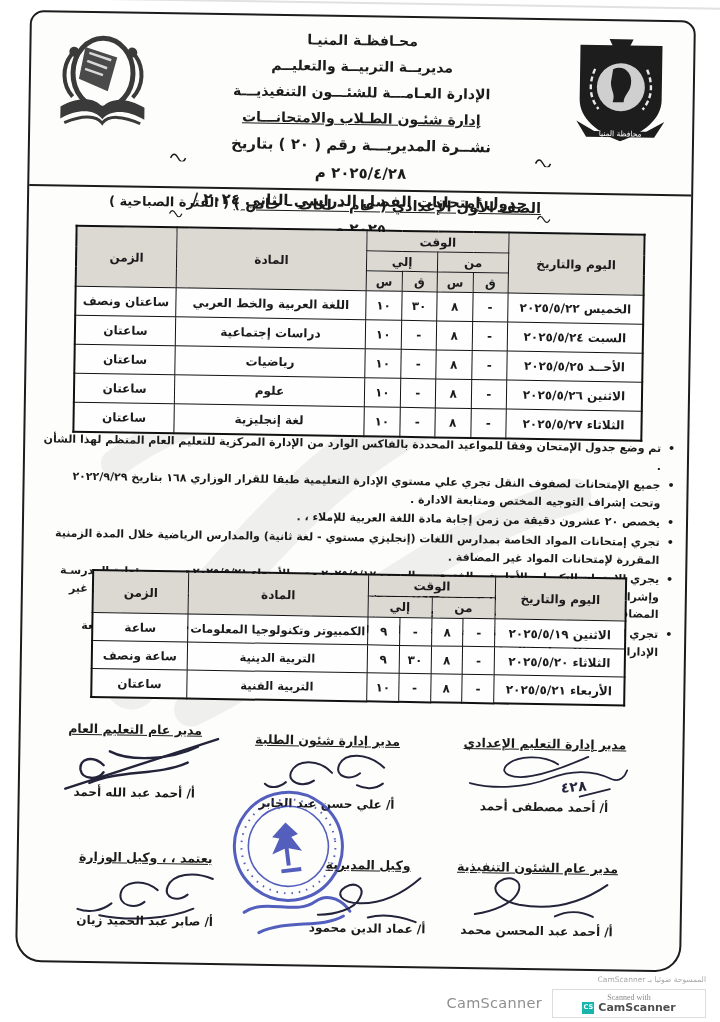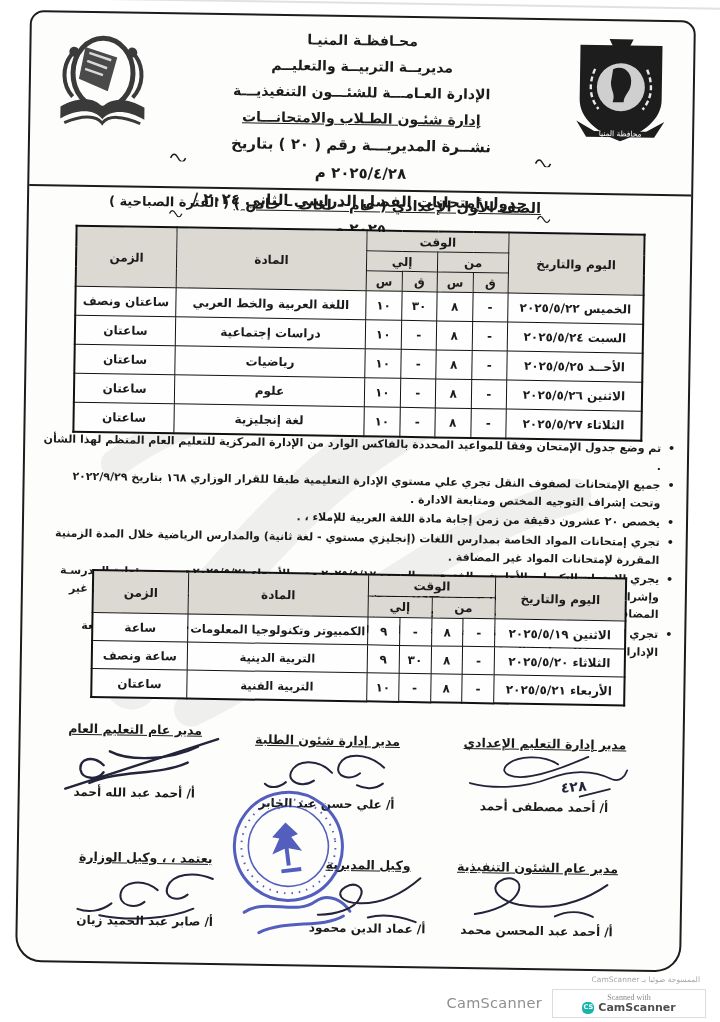"الممسوحة ضوئيا بـ CamScanner" .scan-note { right: 20px -> 14px }
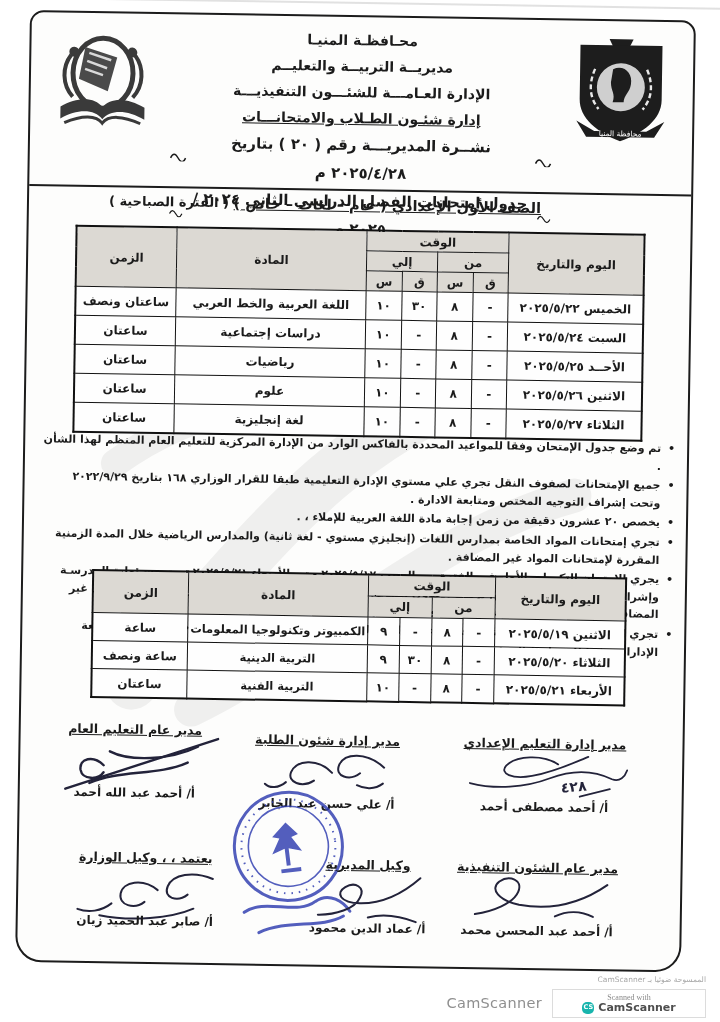"CS" .cs-icon { border-radius: 5px -> 0 }
